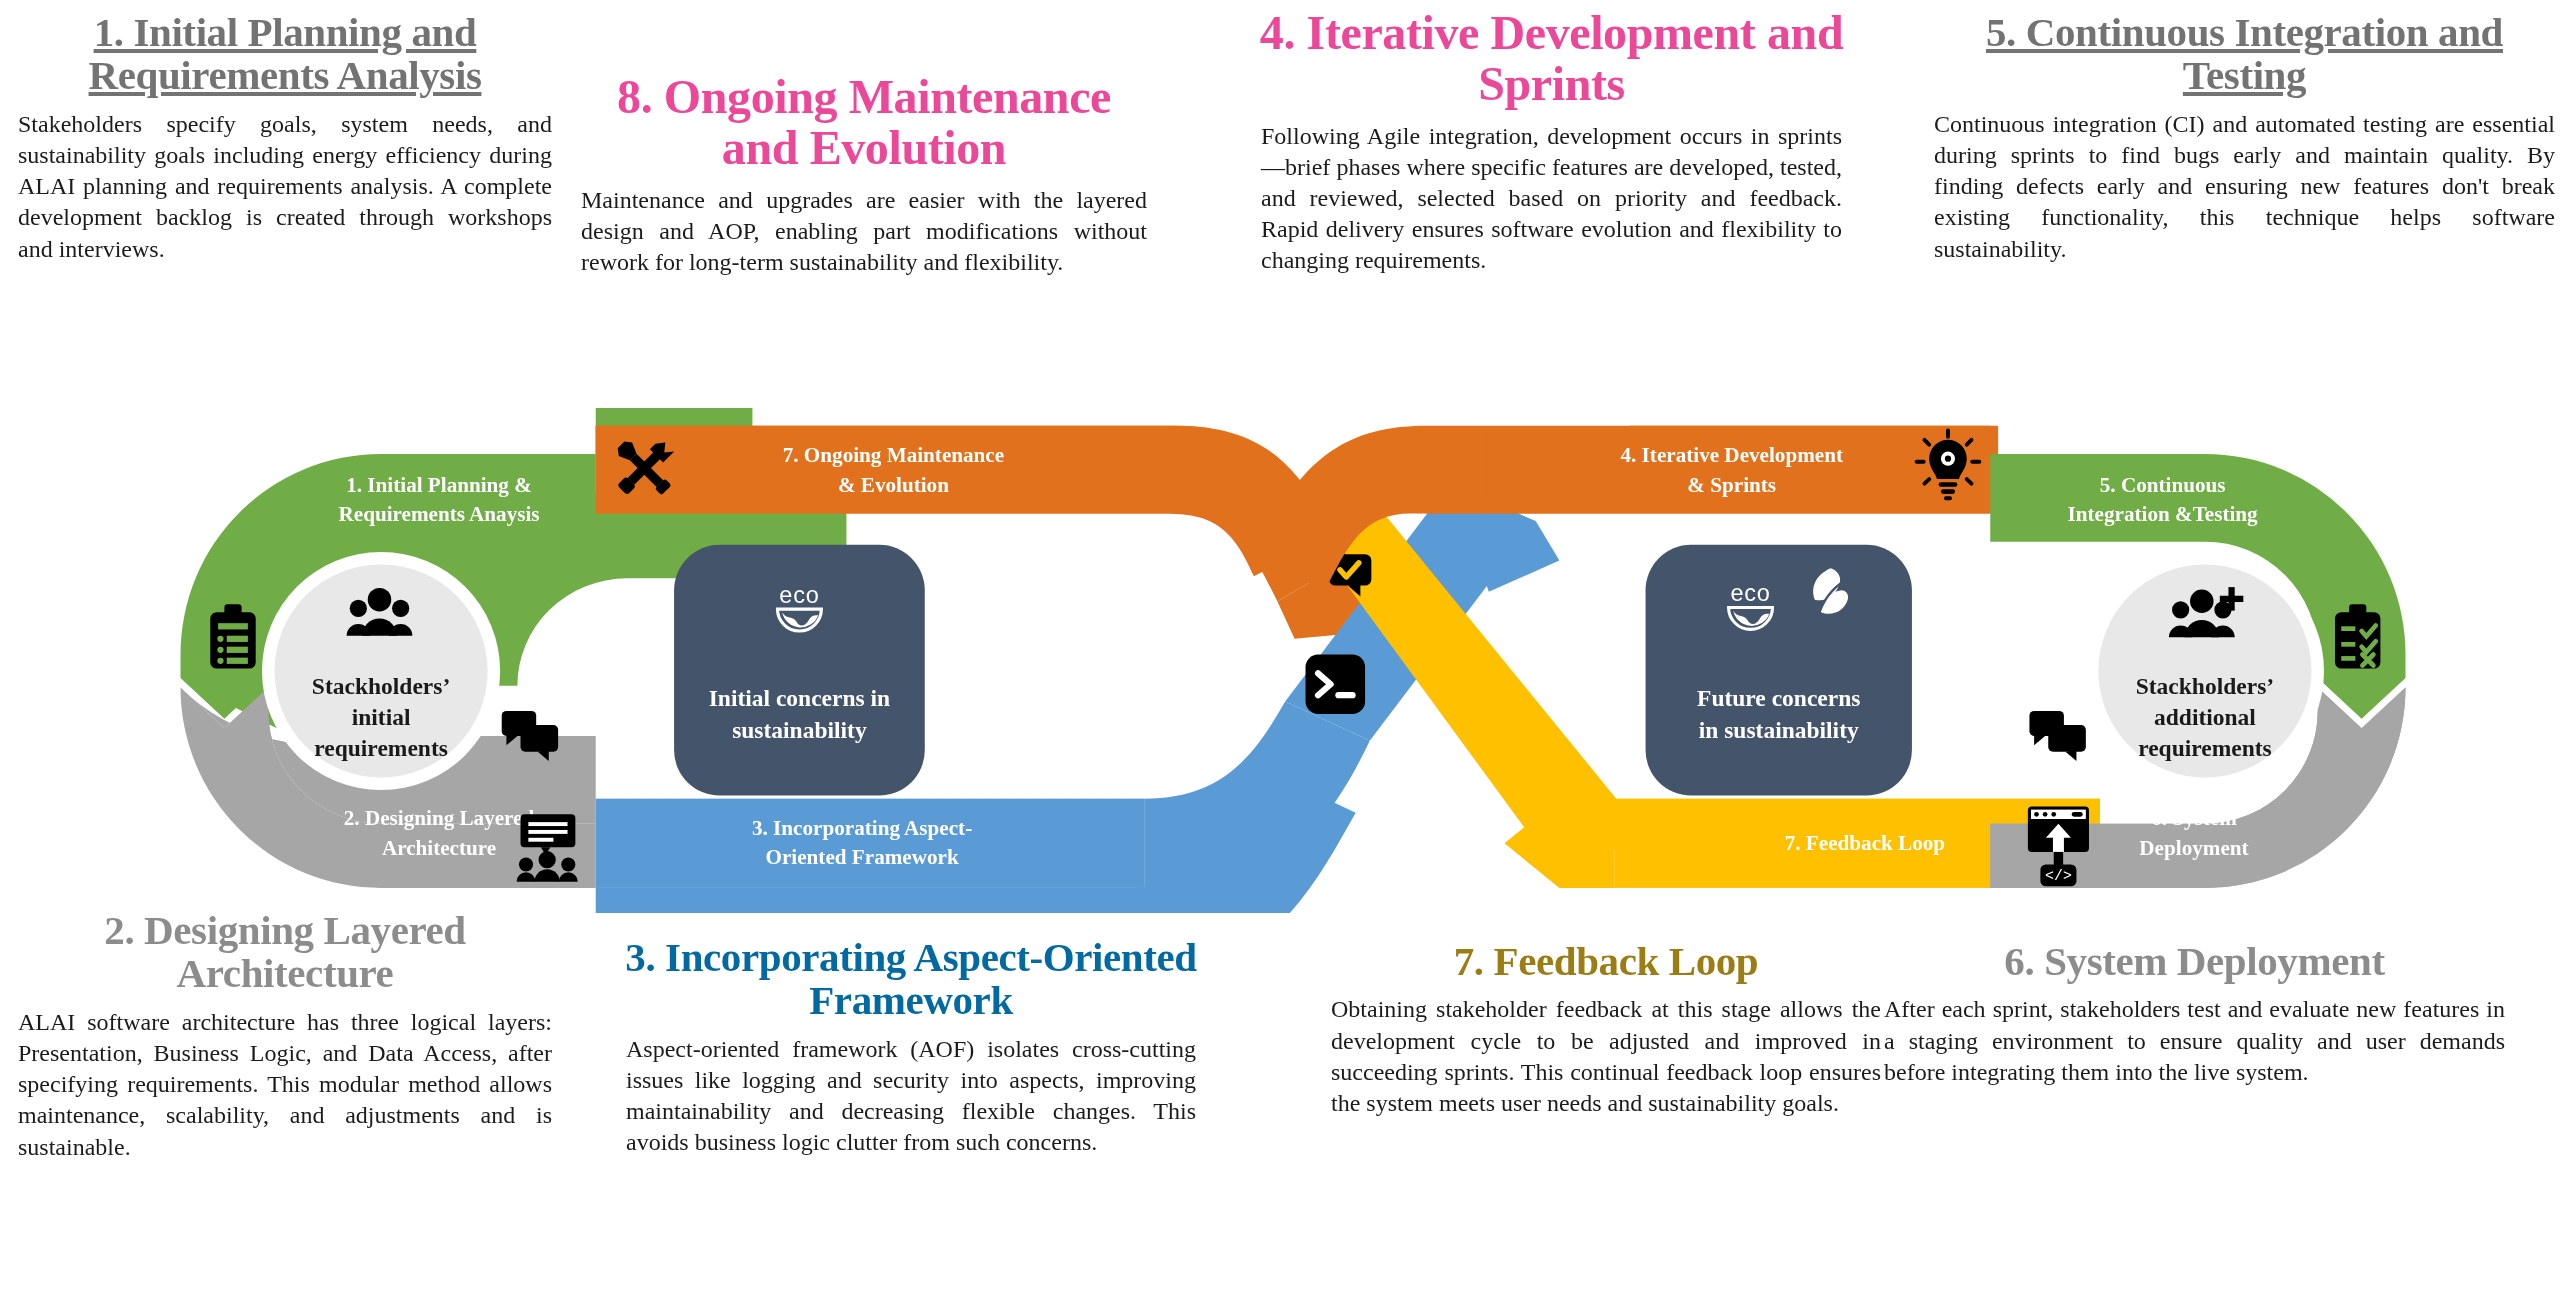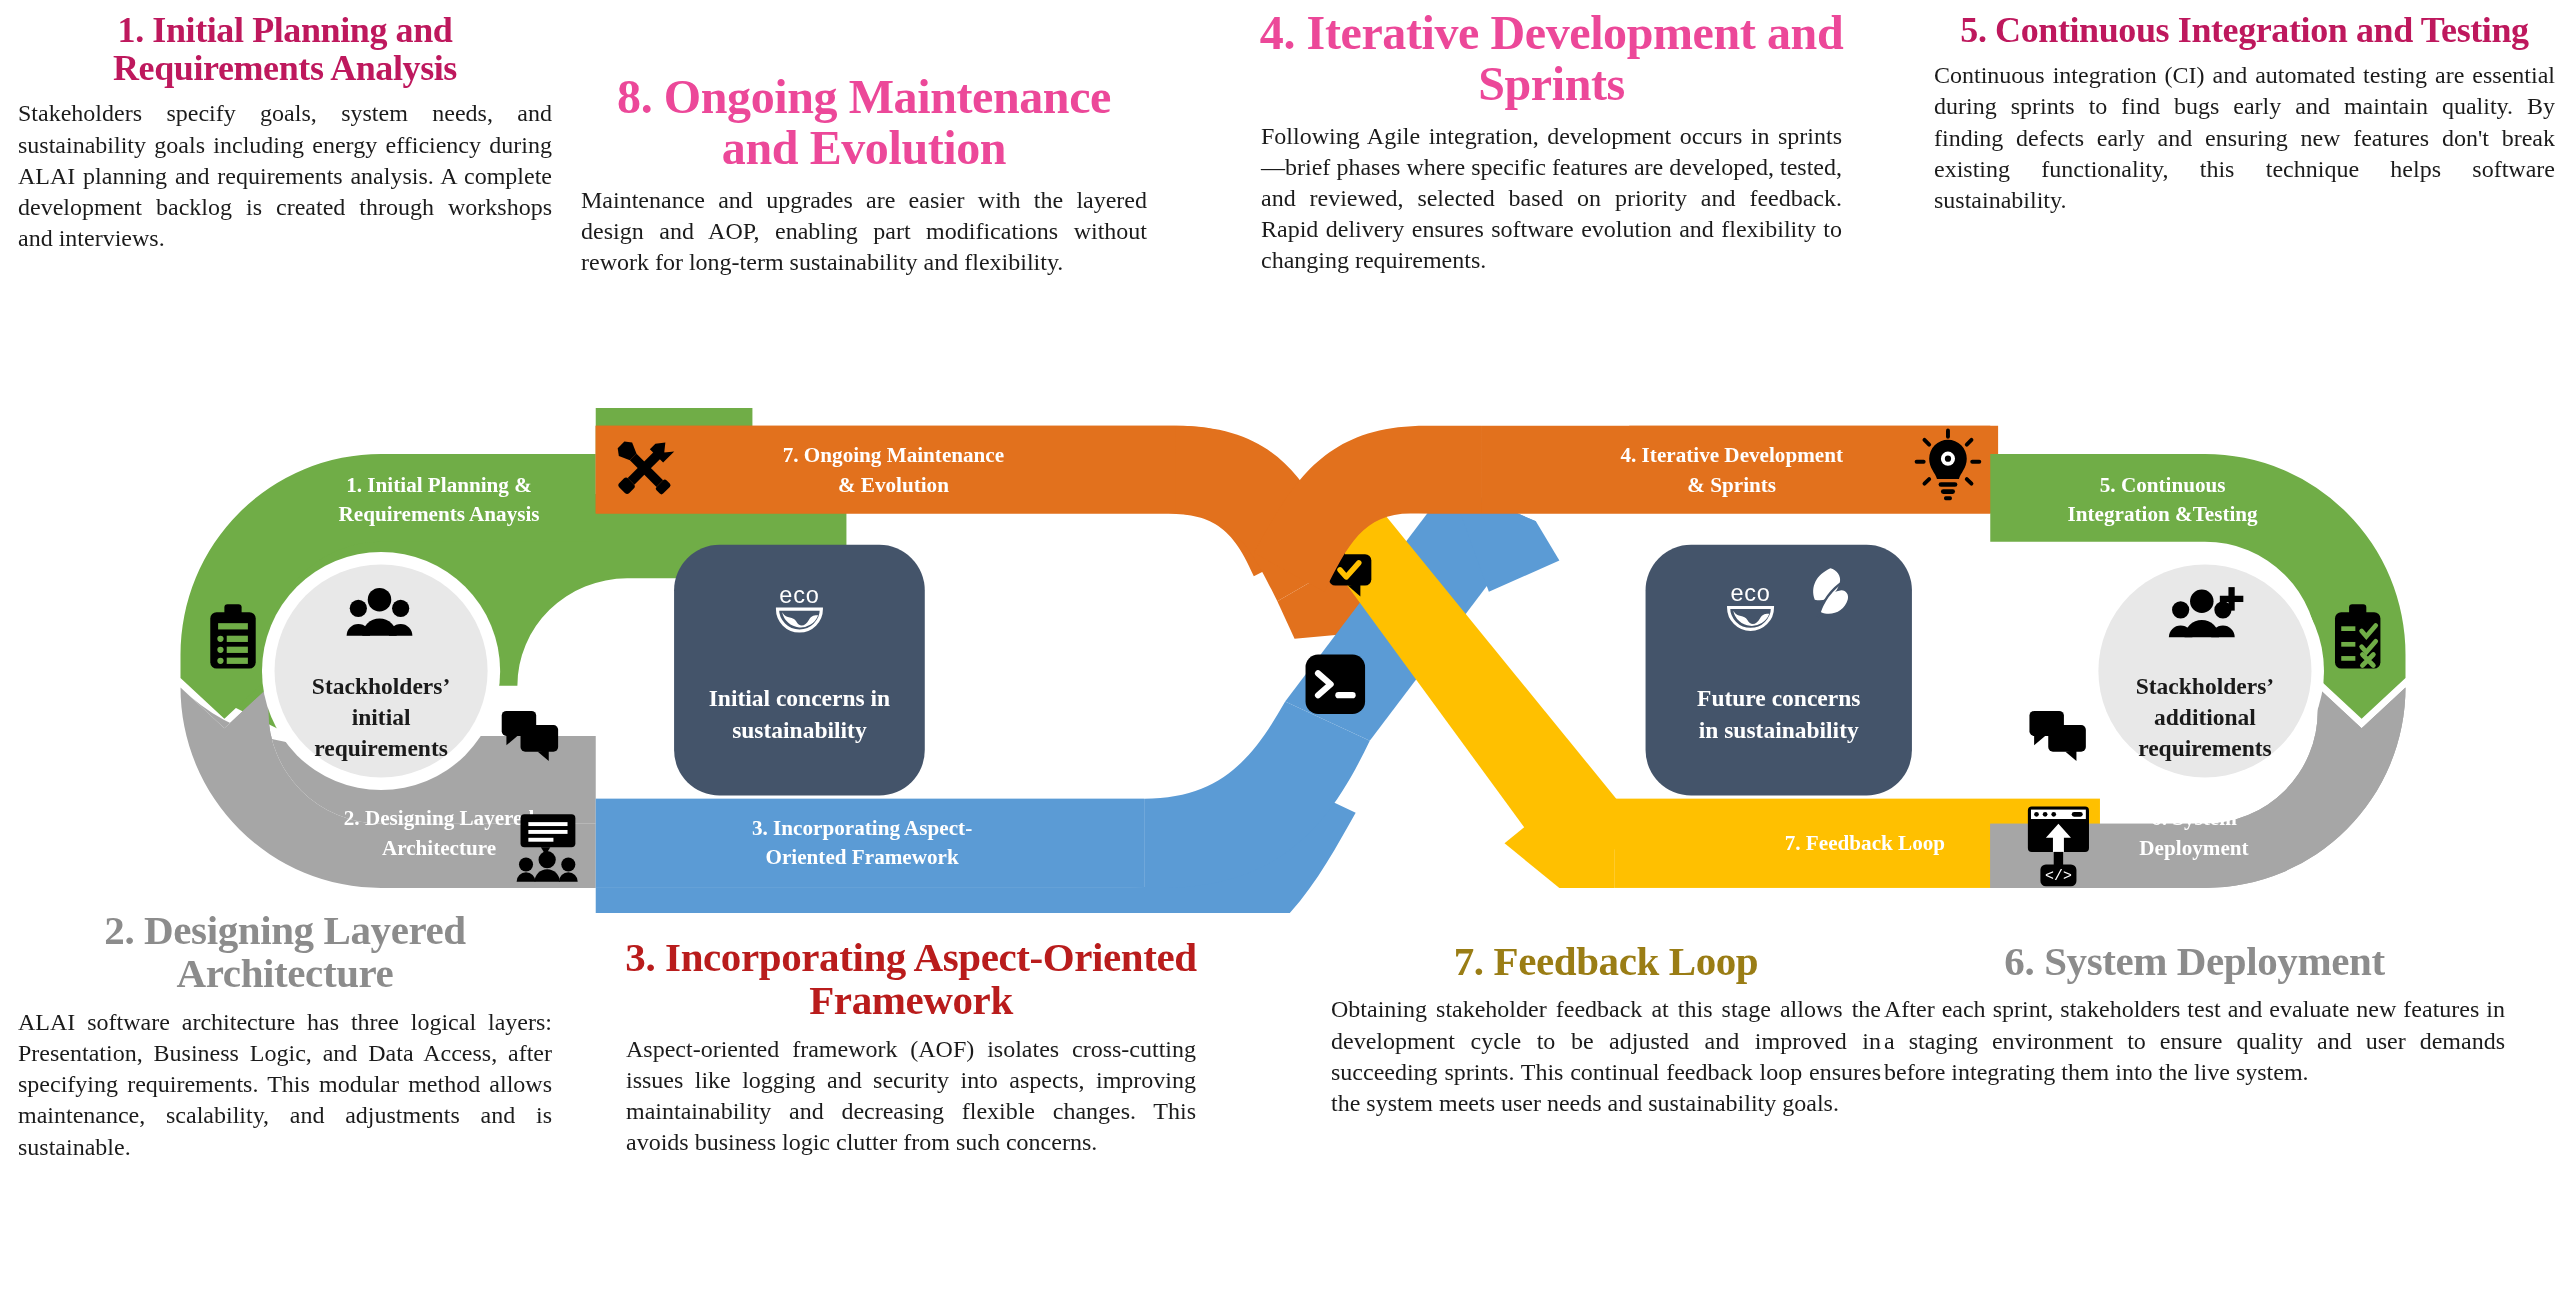"1. Initial Planning and Requirements" .h-green { color: #be185d -> #737373; font-size: 36px -> 41px; text-decoration: none -> underline }
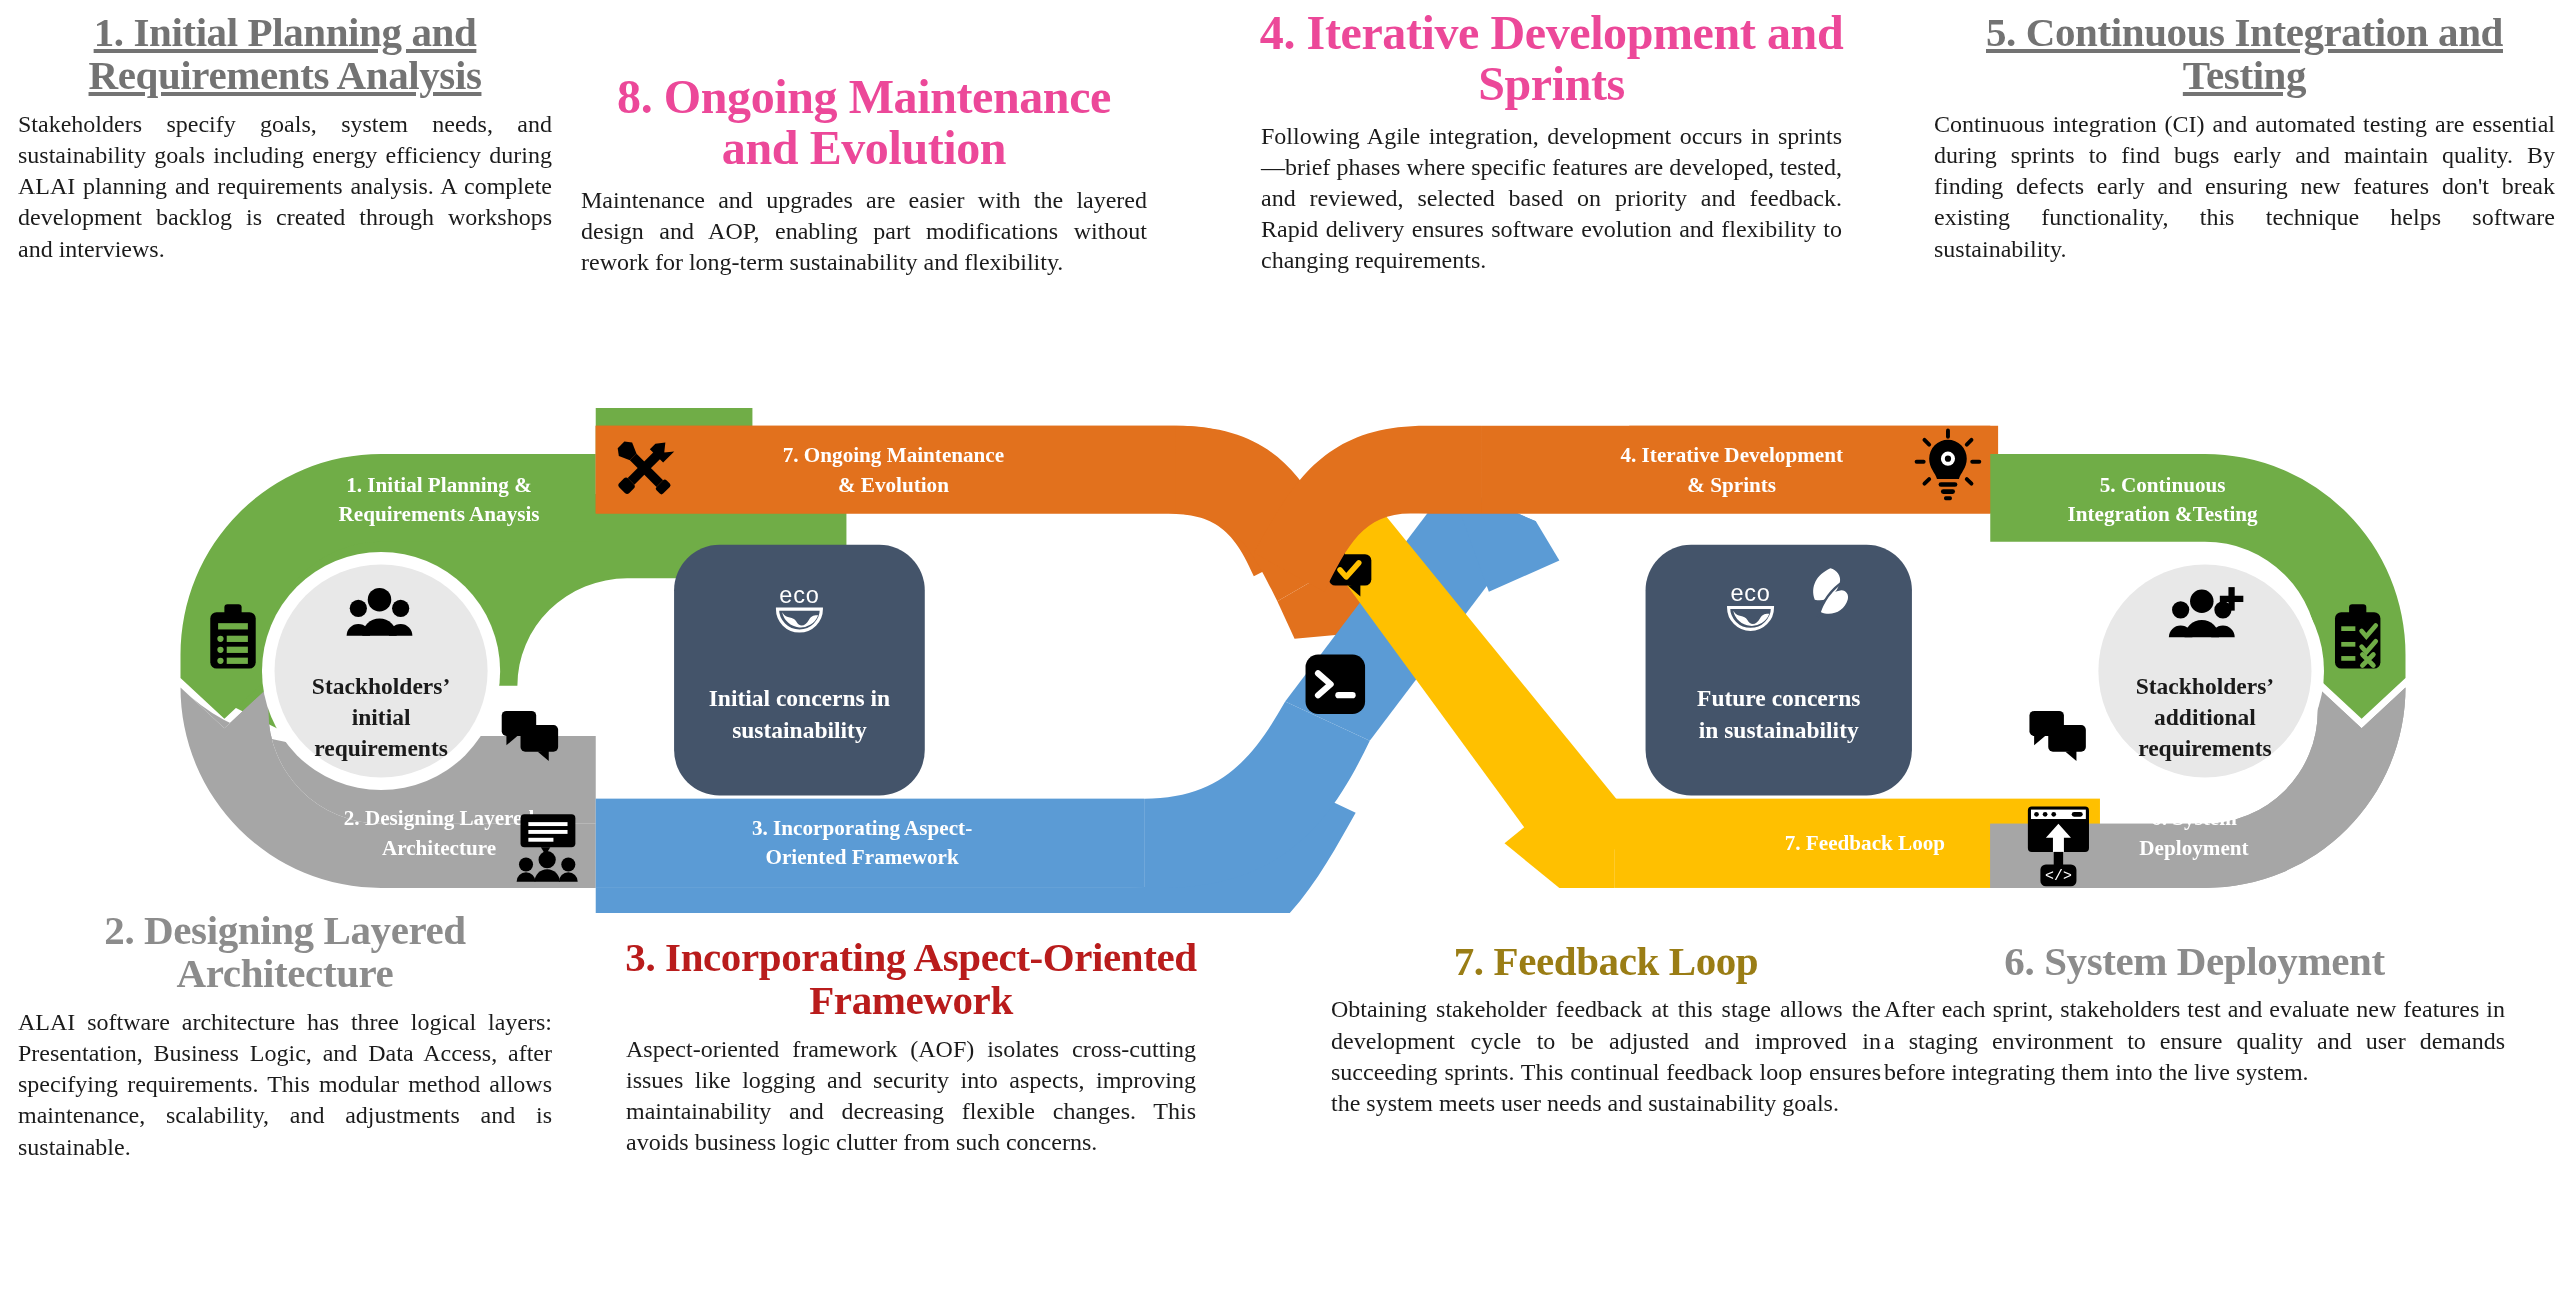"3. Incorporating Aspect-Oriented" .h-blue { color: #b91c1c -> #0369a1 }
